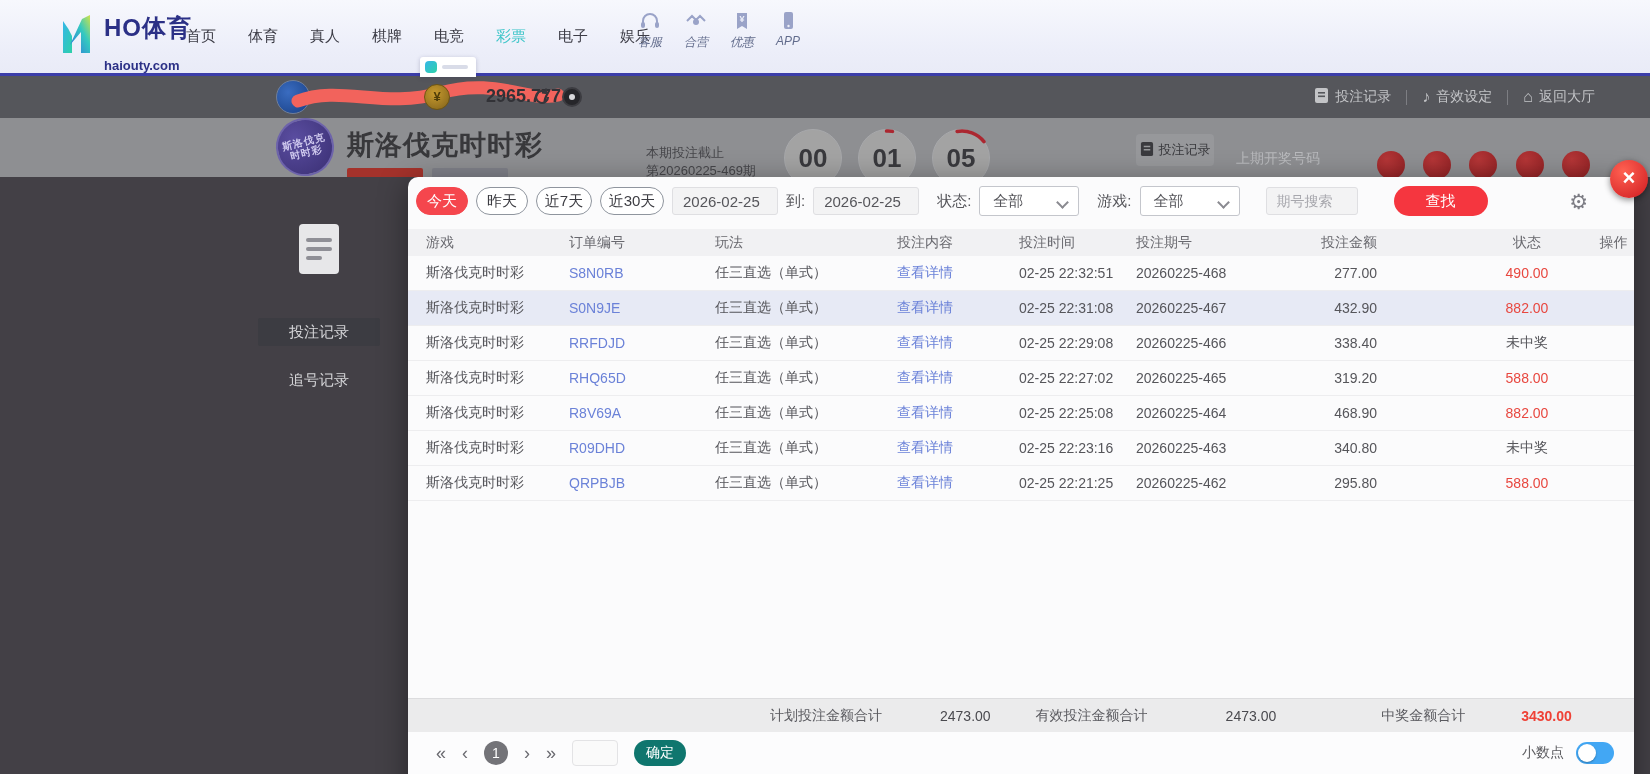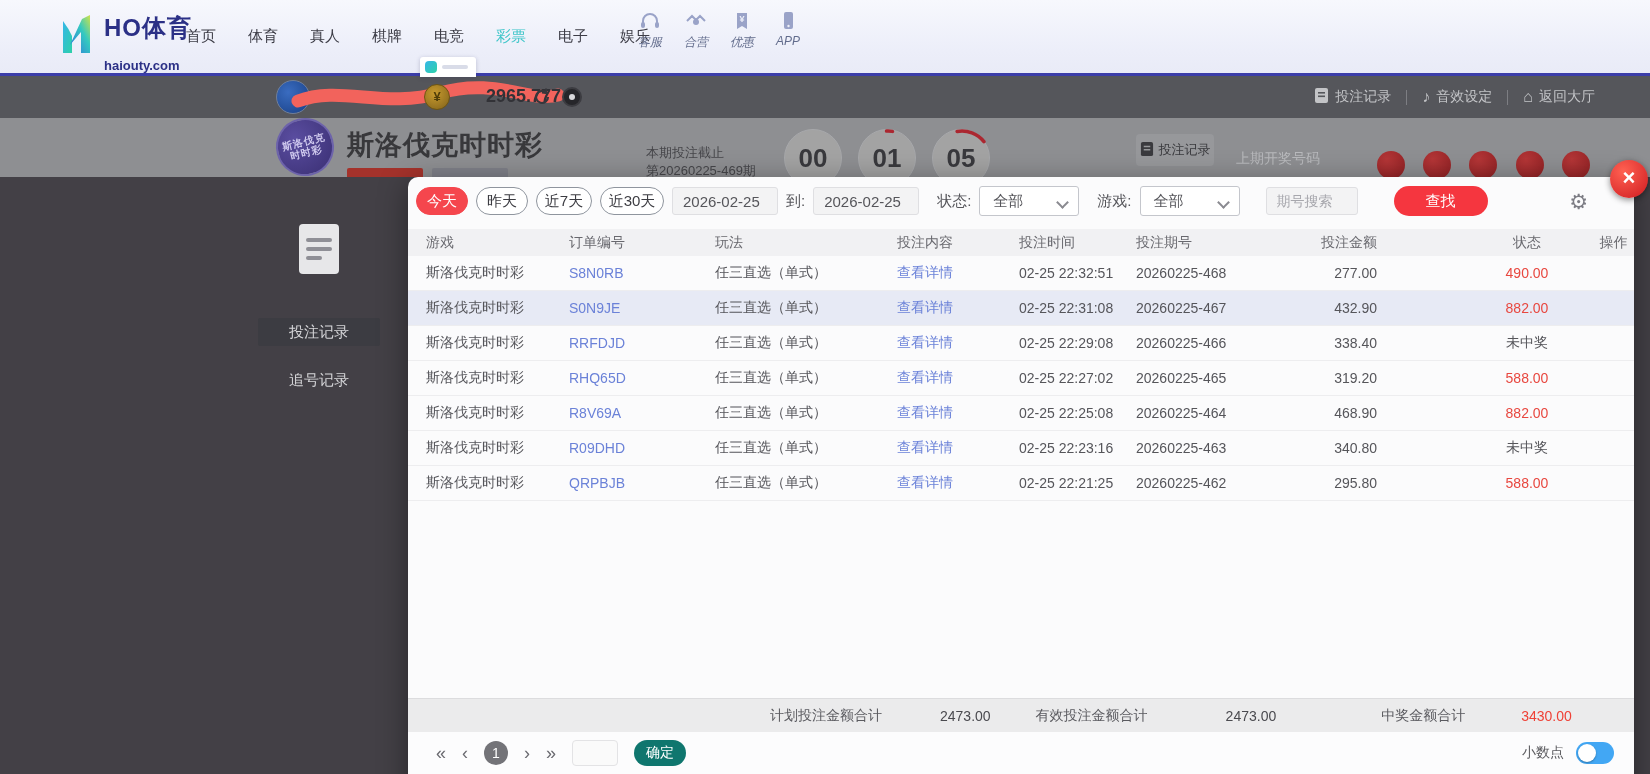"3430.00" .v3 { font-weight: normal -> bold }
